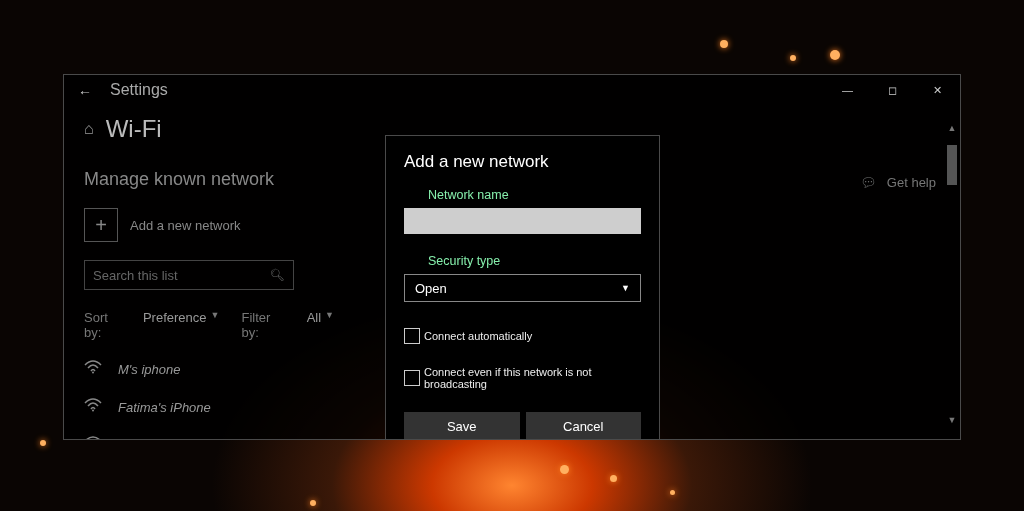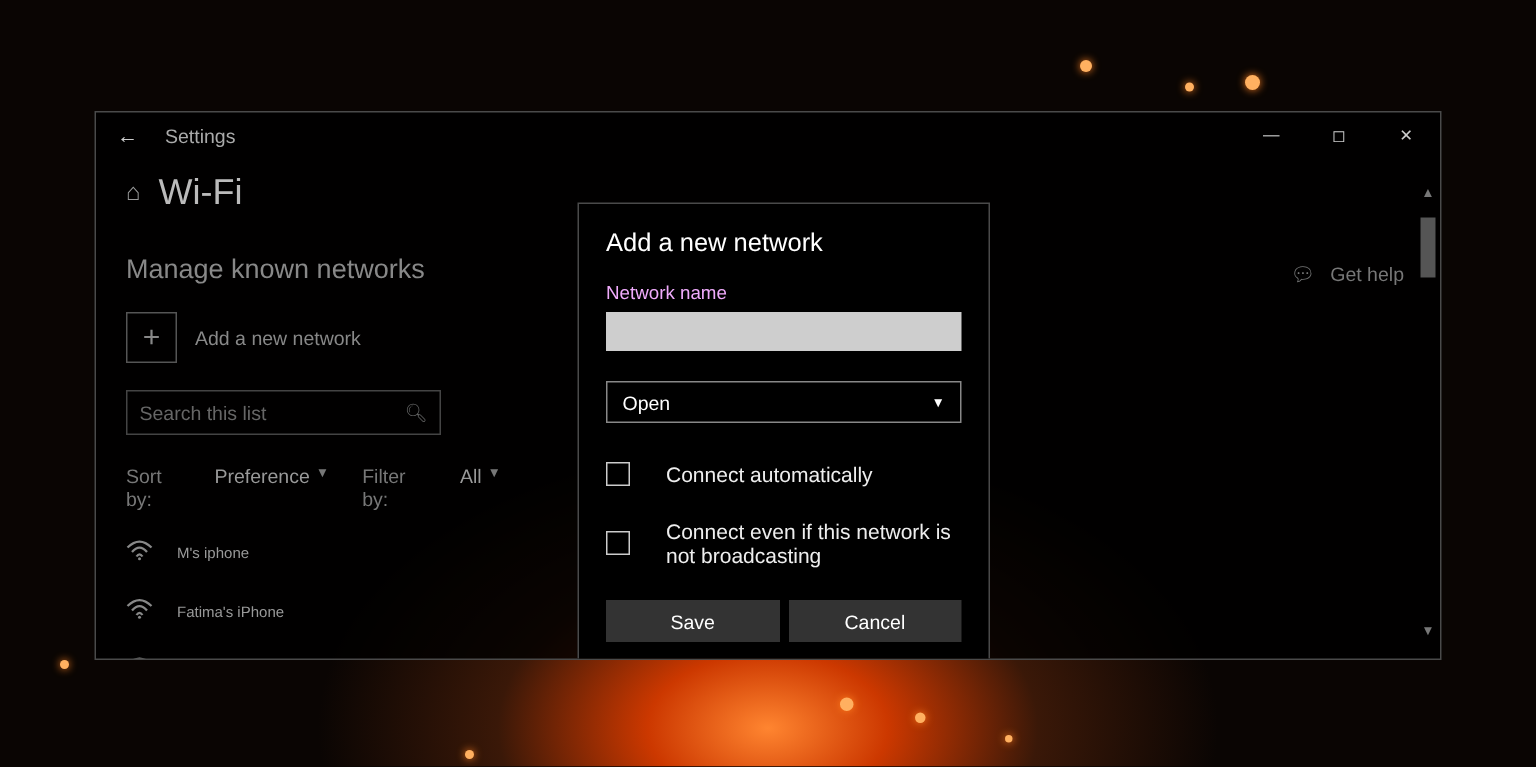"Settings" .app-title { font-size: 13px -> 16px }
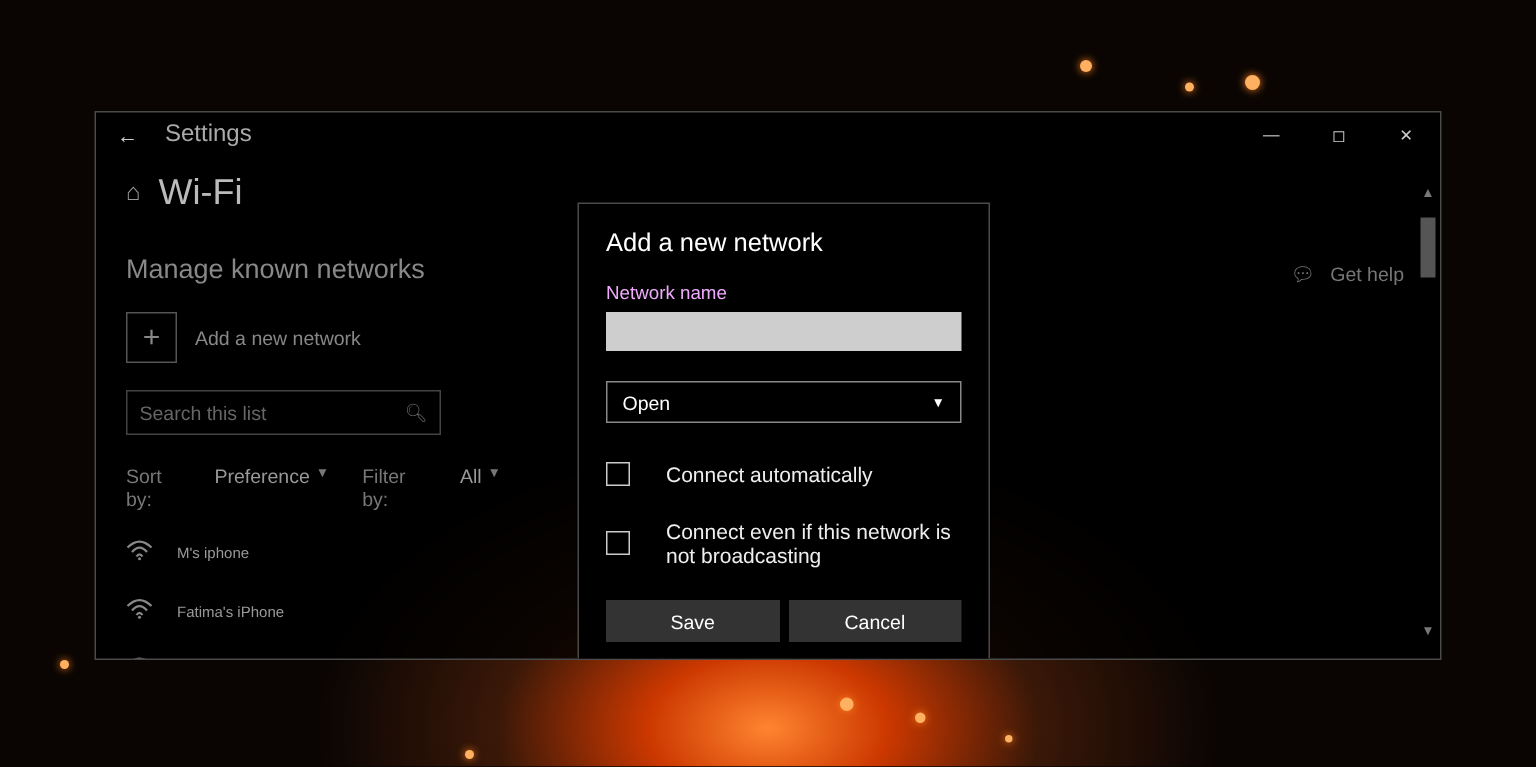"Manage known networks" div.section-title { text: networks -> network }
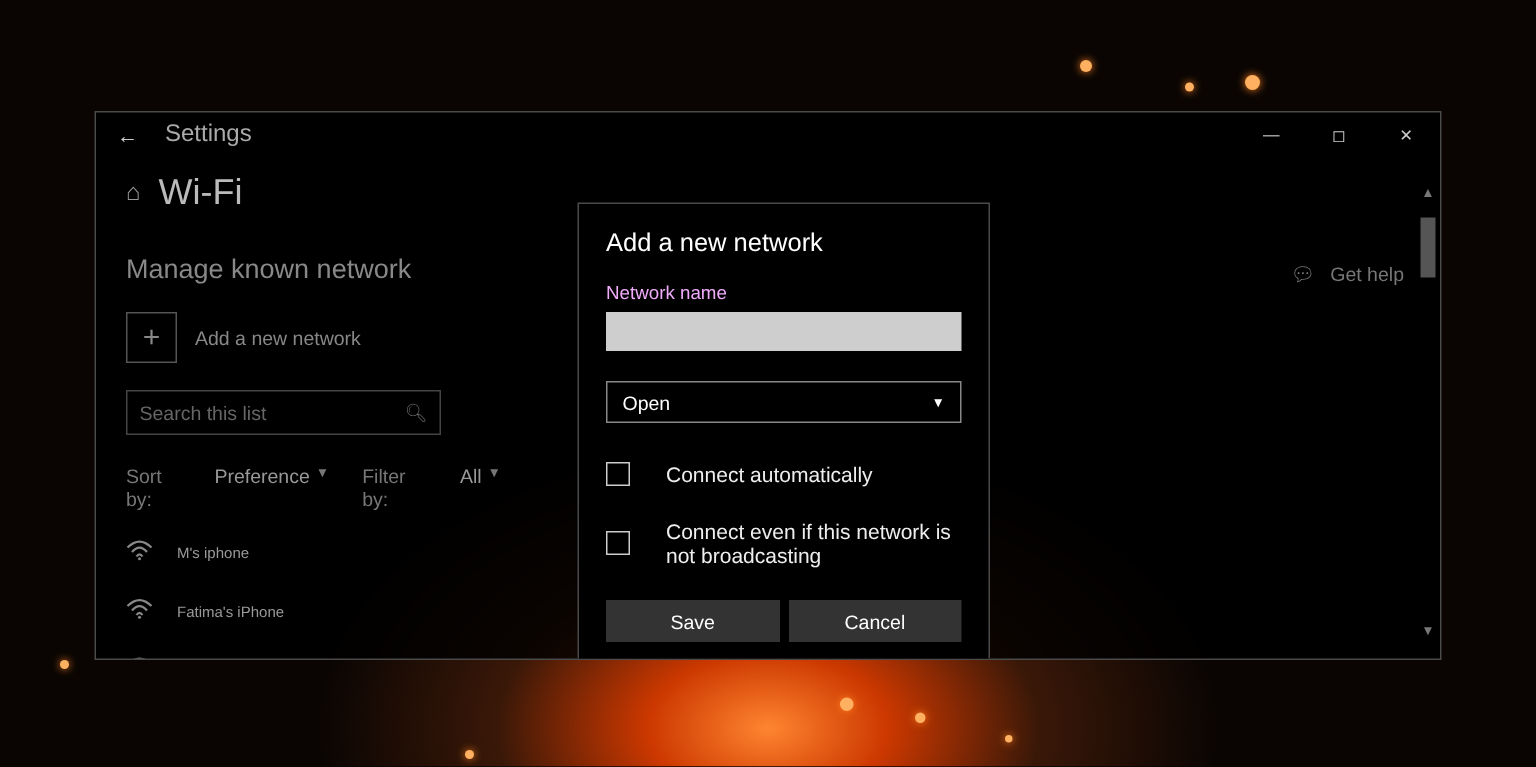"Network name" .field-label { color: #f0abfc -> #86efac; margin-left: none -> 24px }
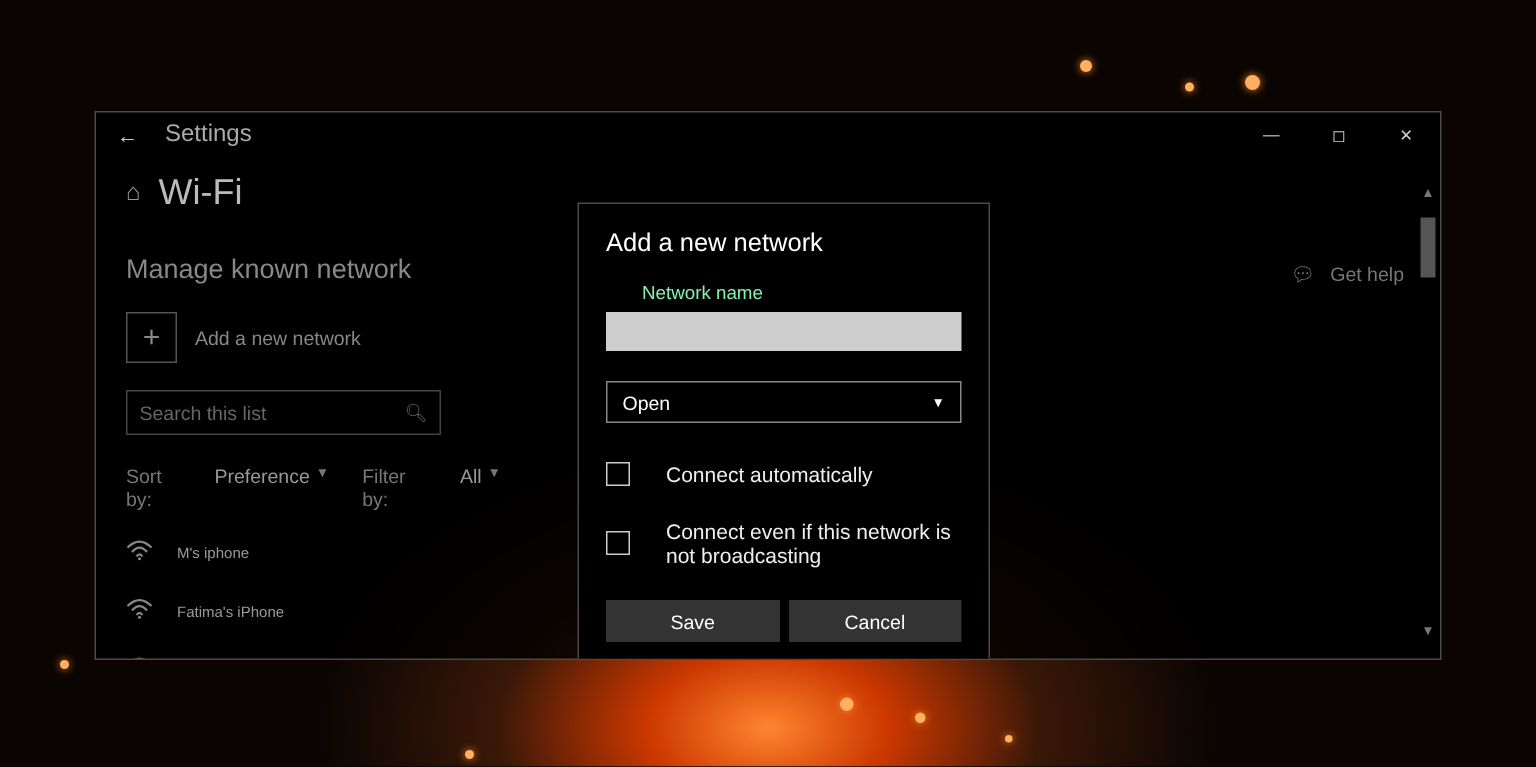"Security type" div.field-label { html: none -> <div>Security type</div> }
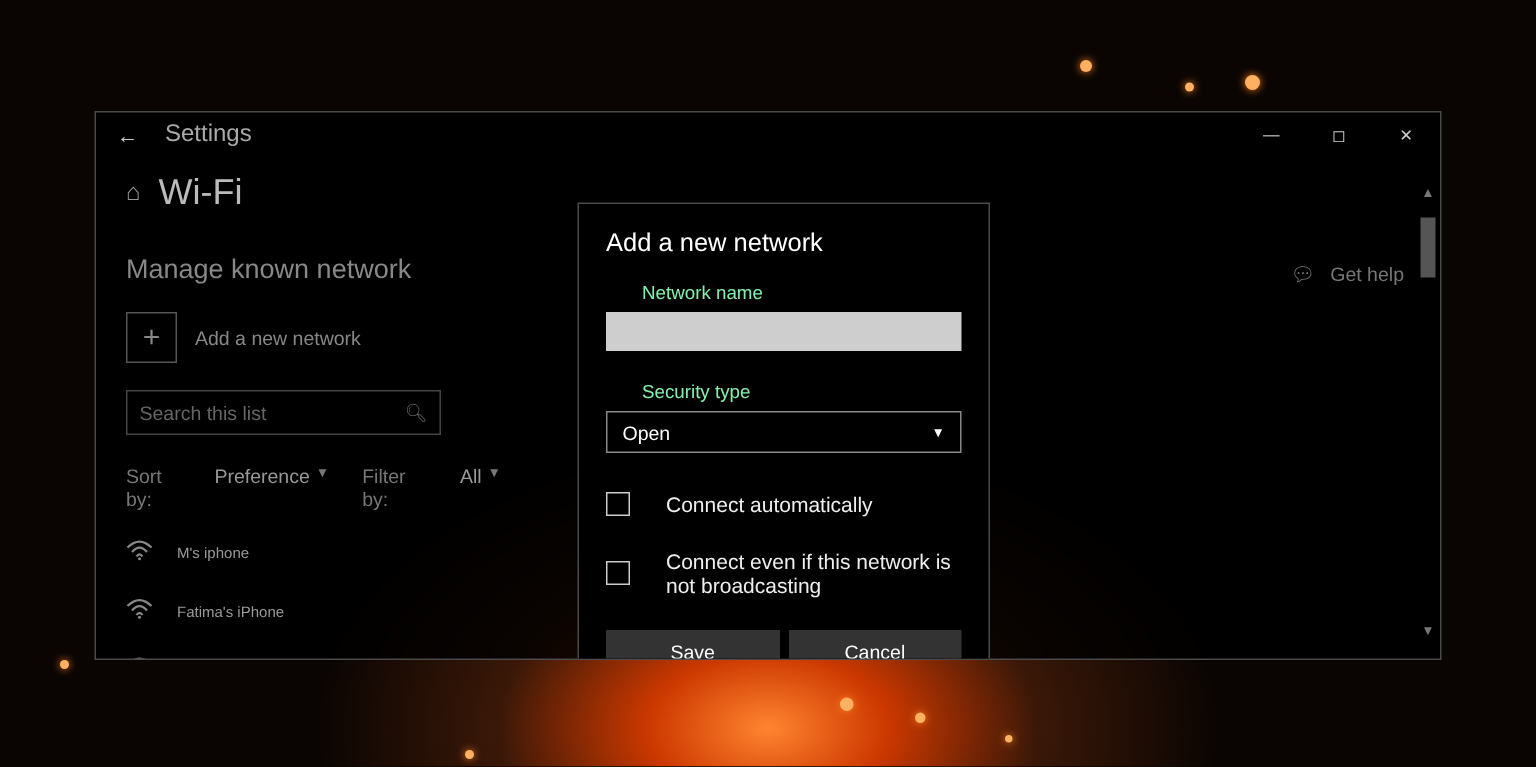"Connect automatically" .check-row { font-size: 14px -> 11px; gap: 24px -> 4px }
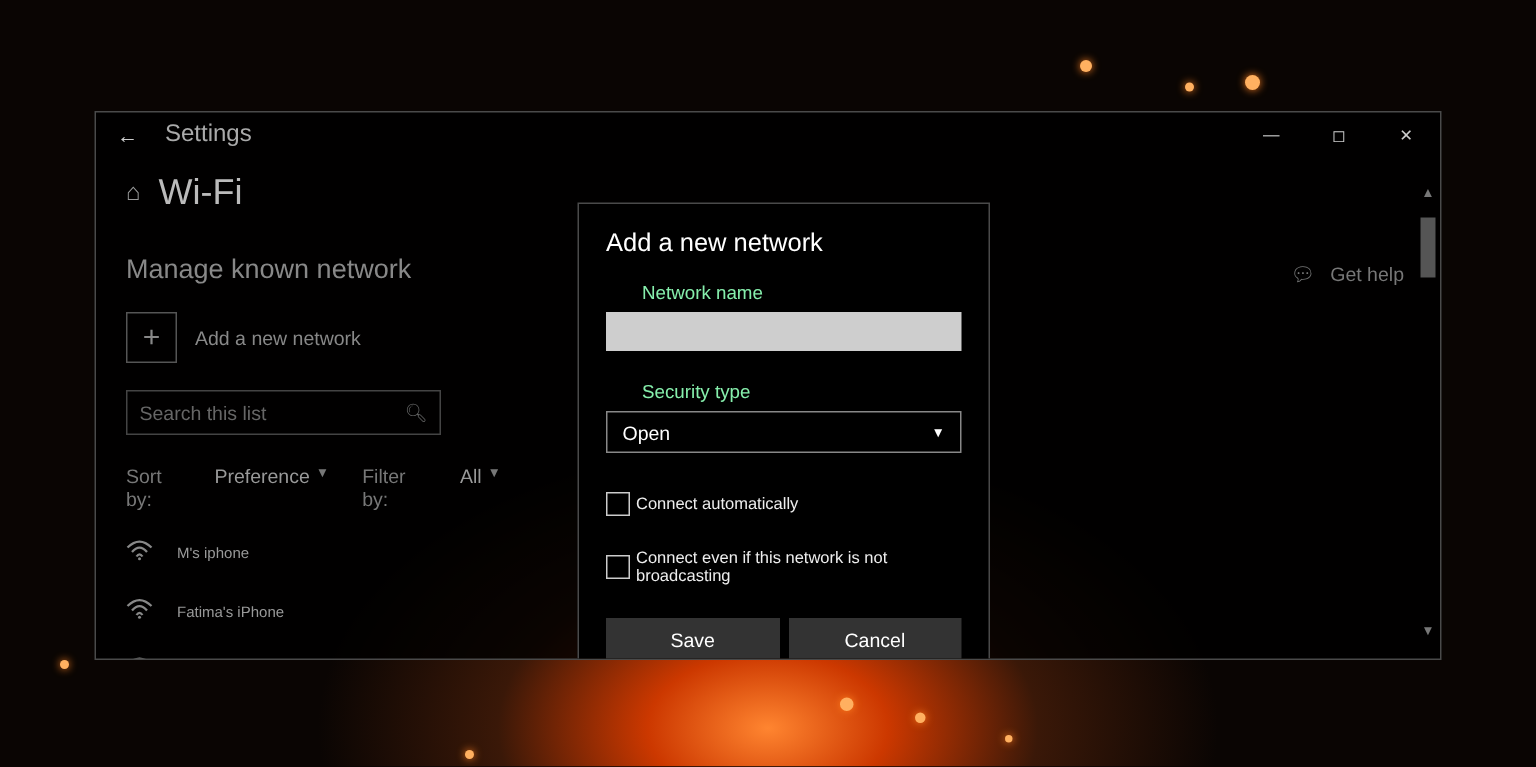"M's iphone" .net-name { font-size: 10px -> 13px; font-style: none -> italic }
